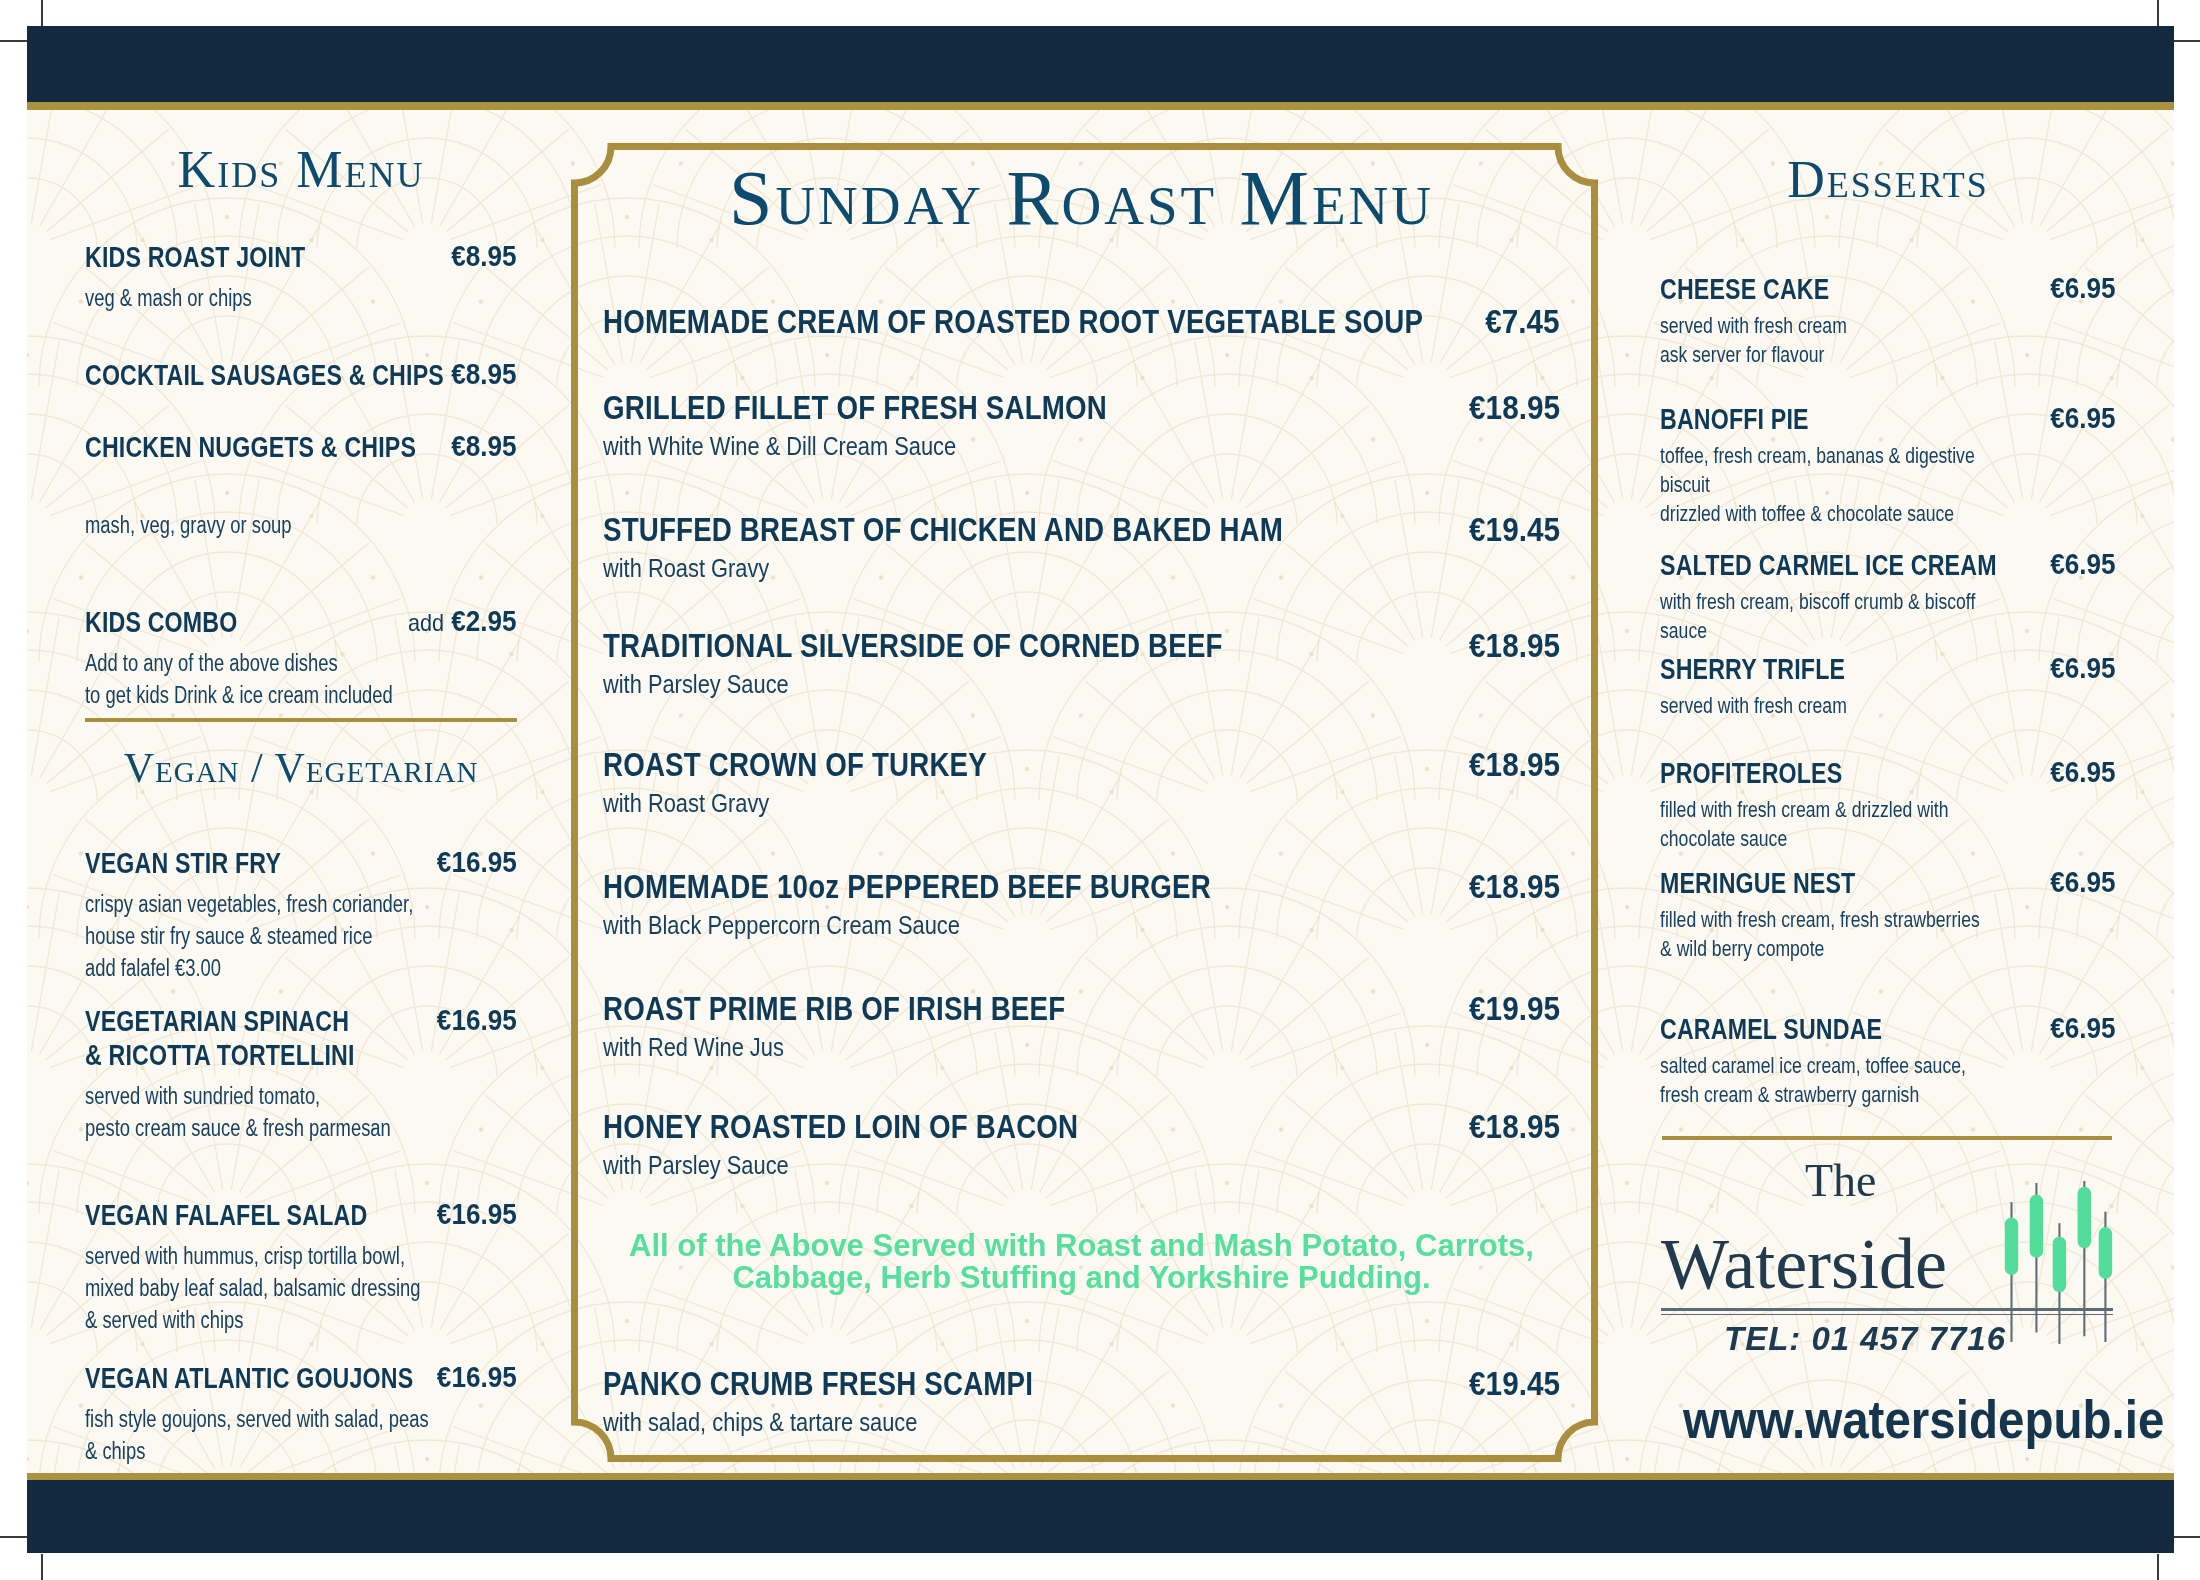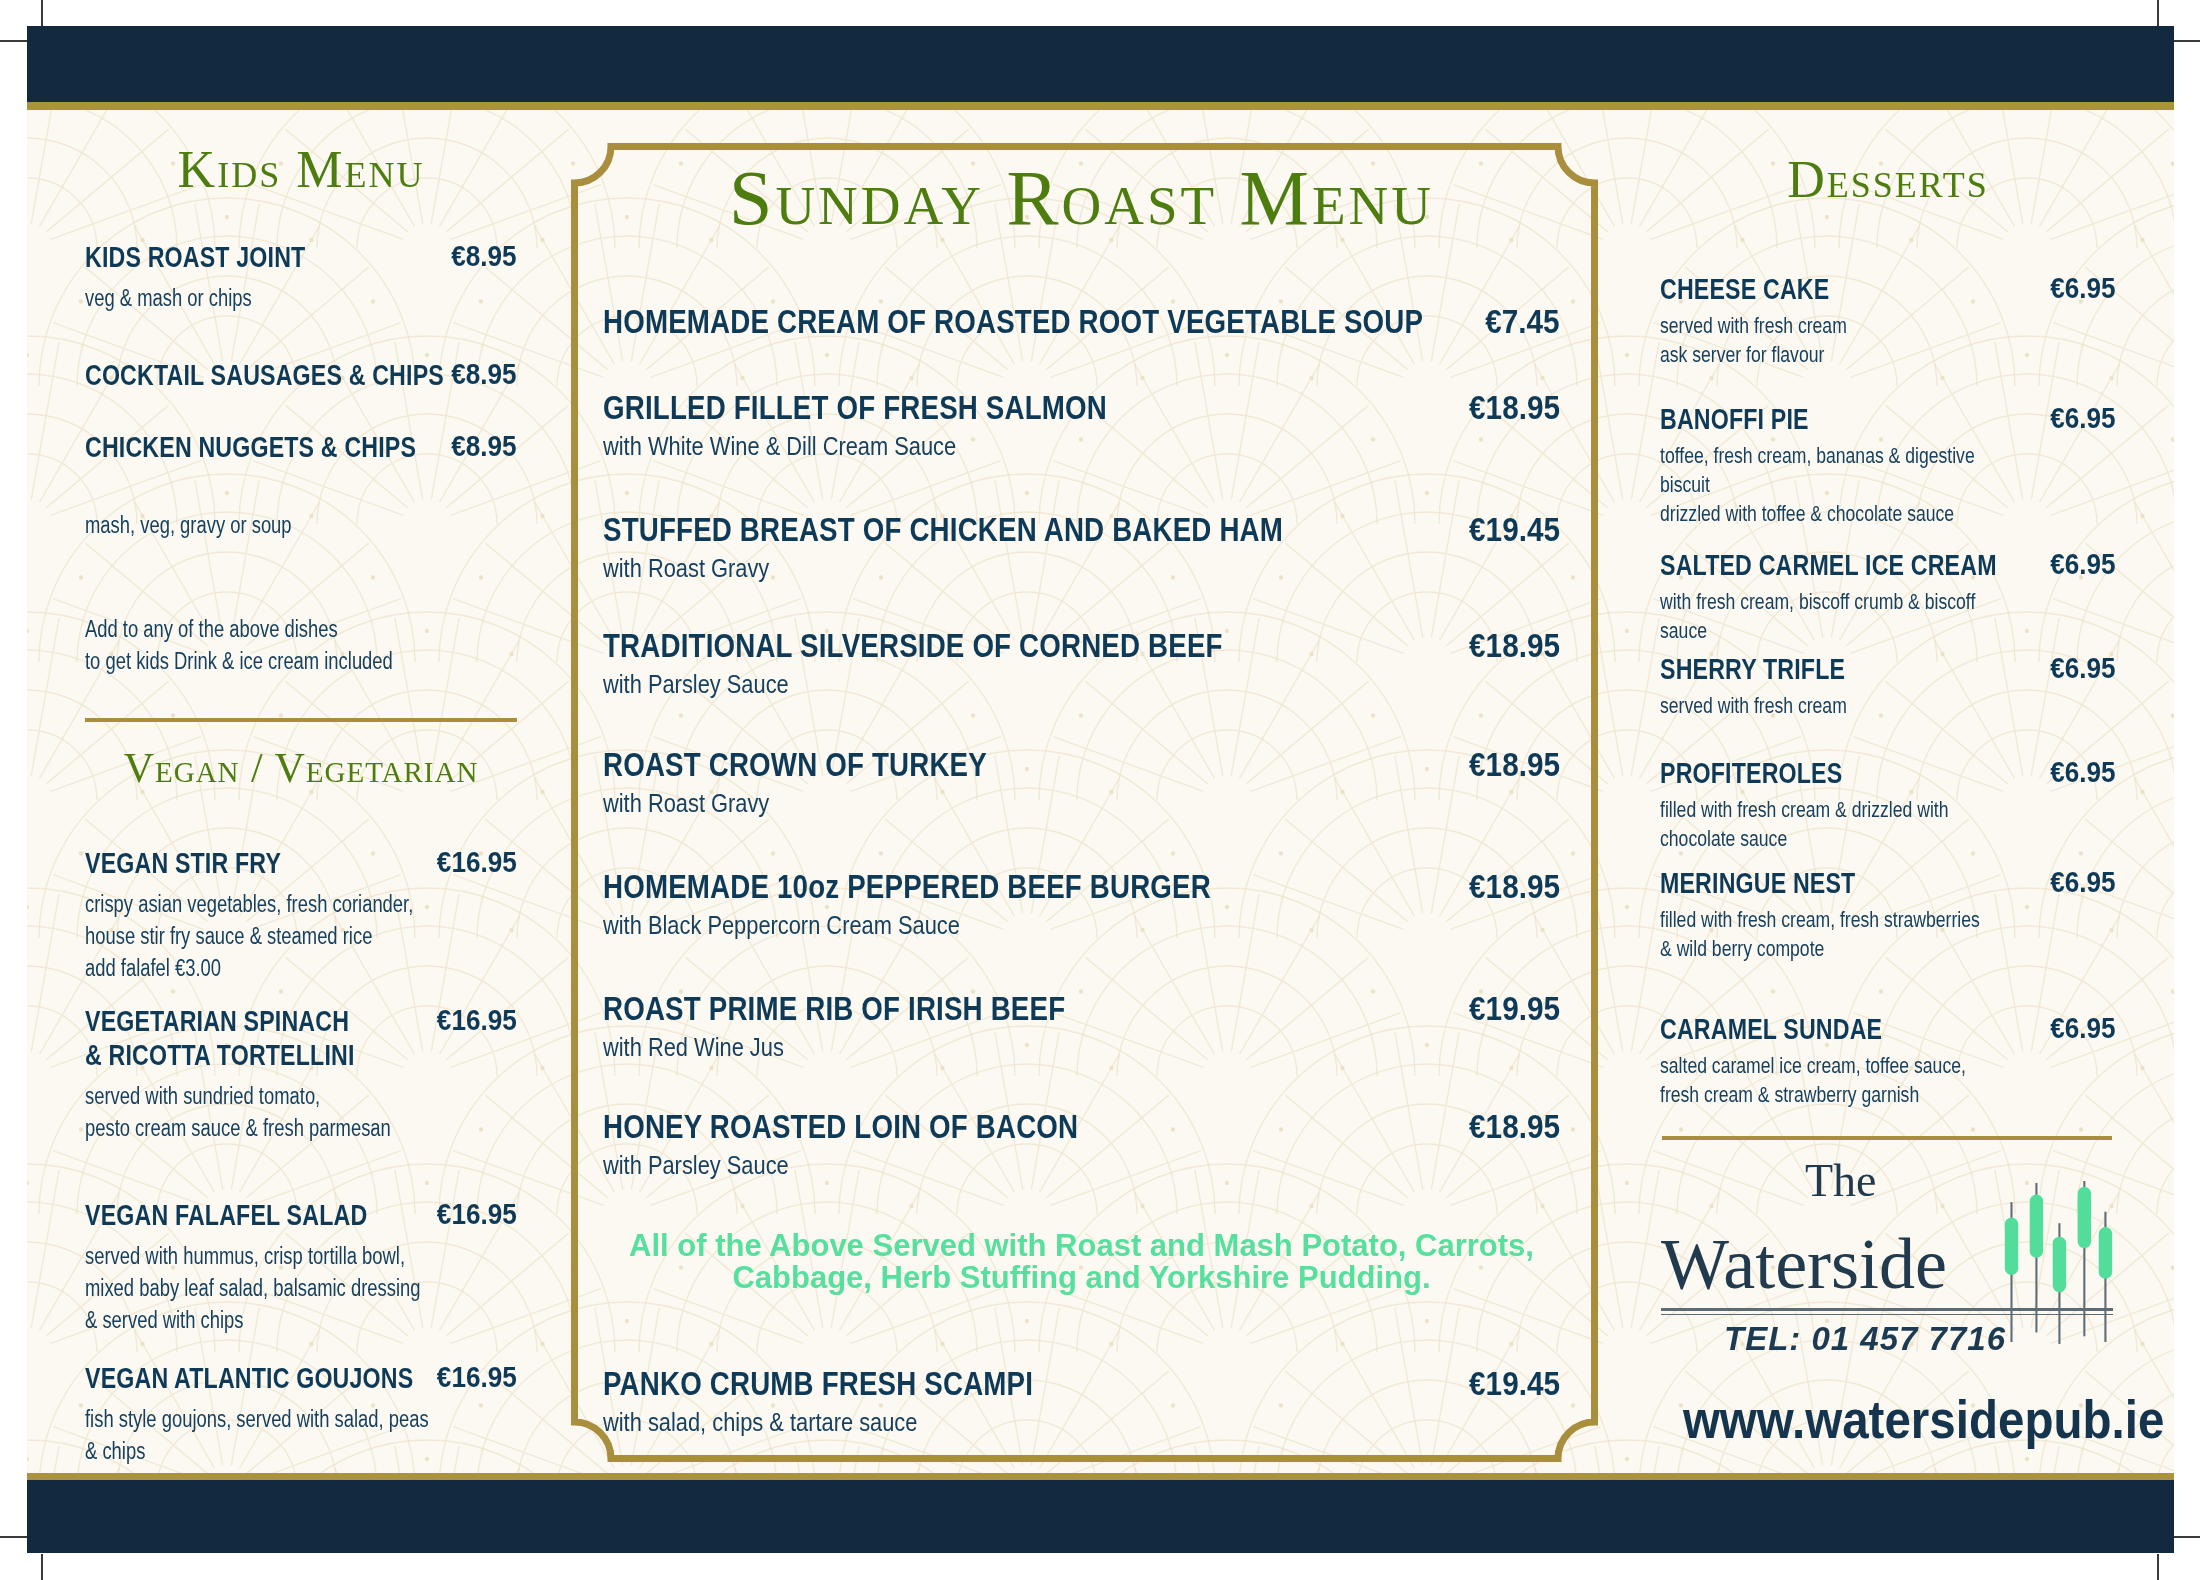"Kids Menu" .sc-title { color: #4d7c0f -> #0c4a6e }
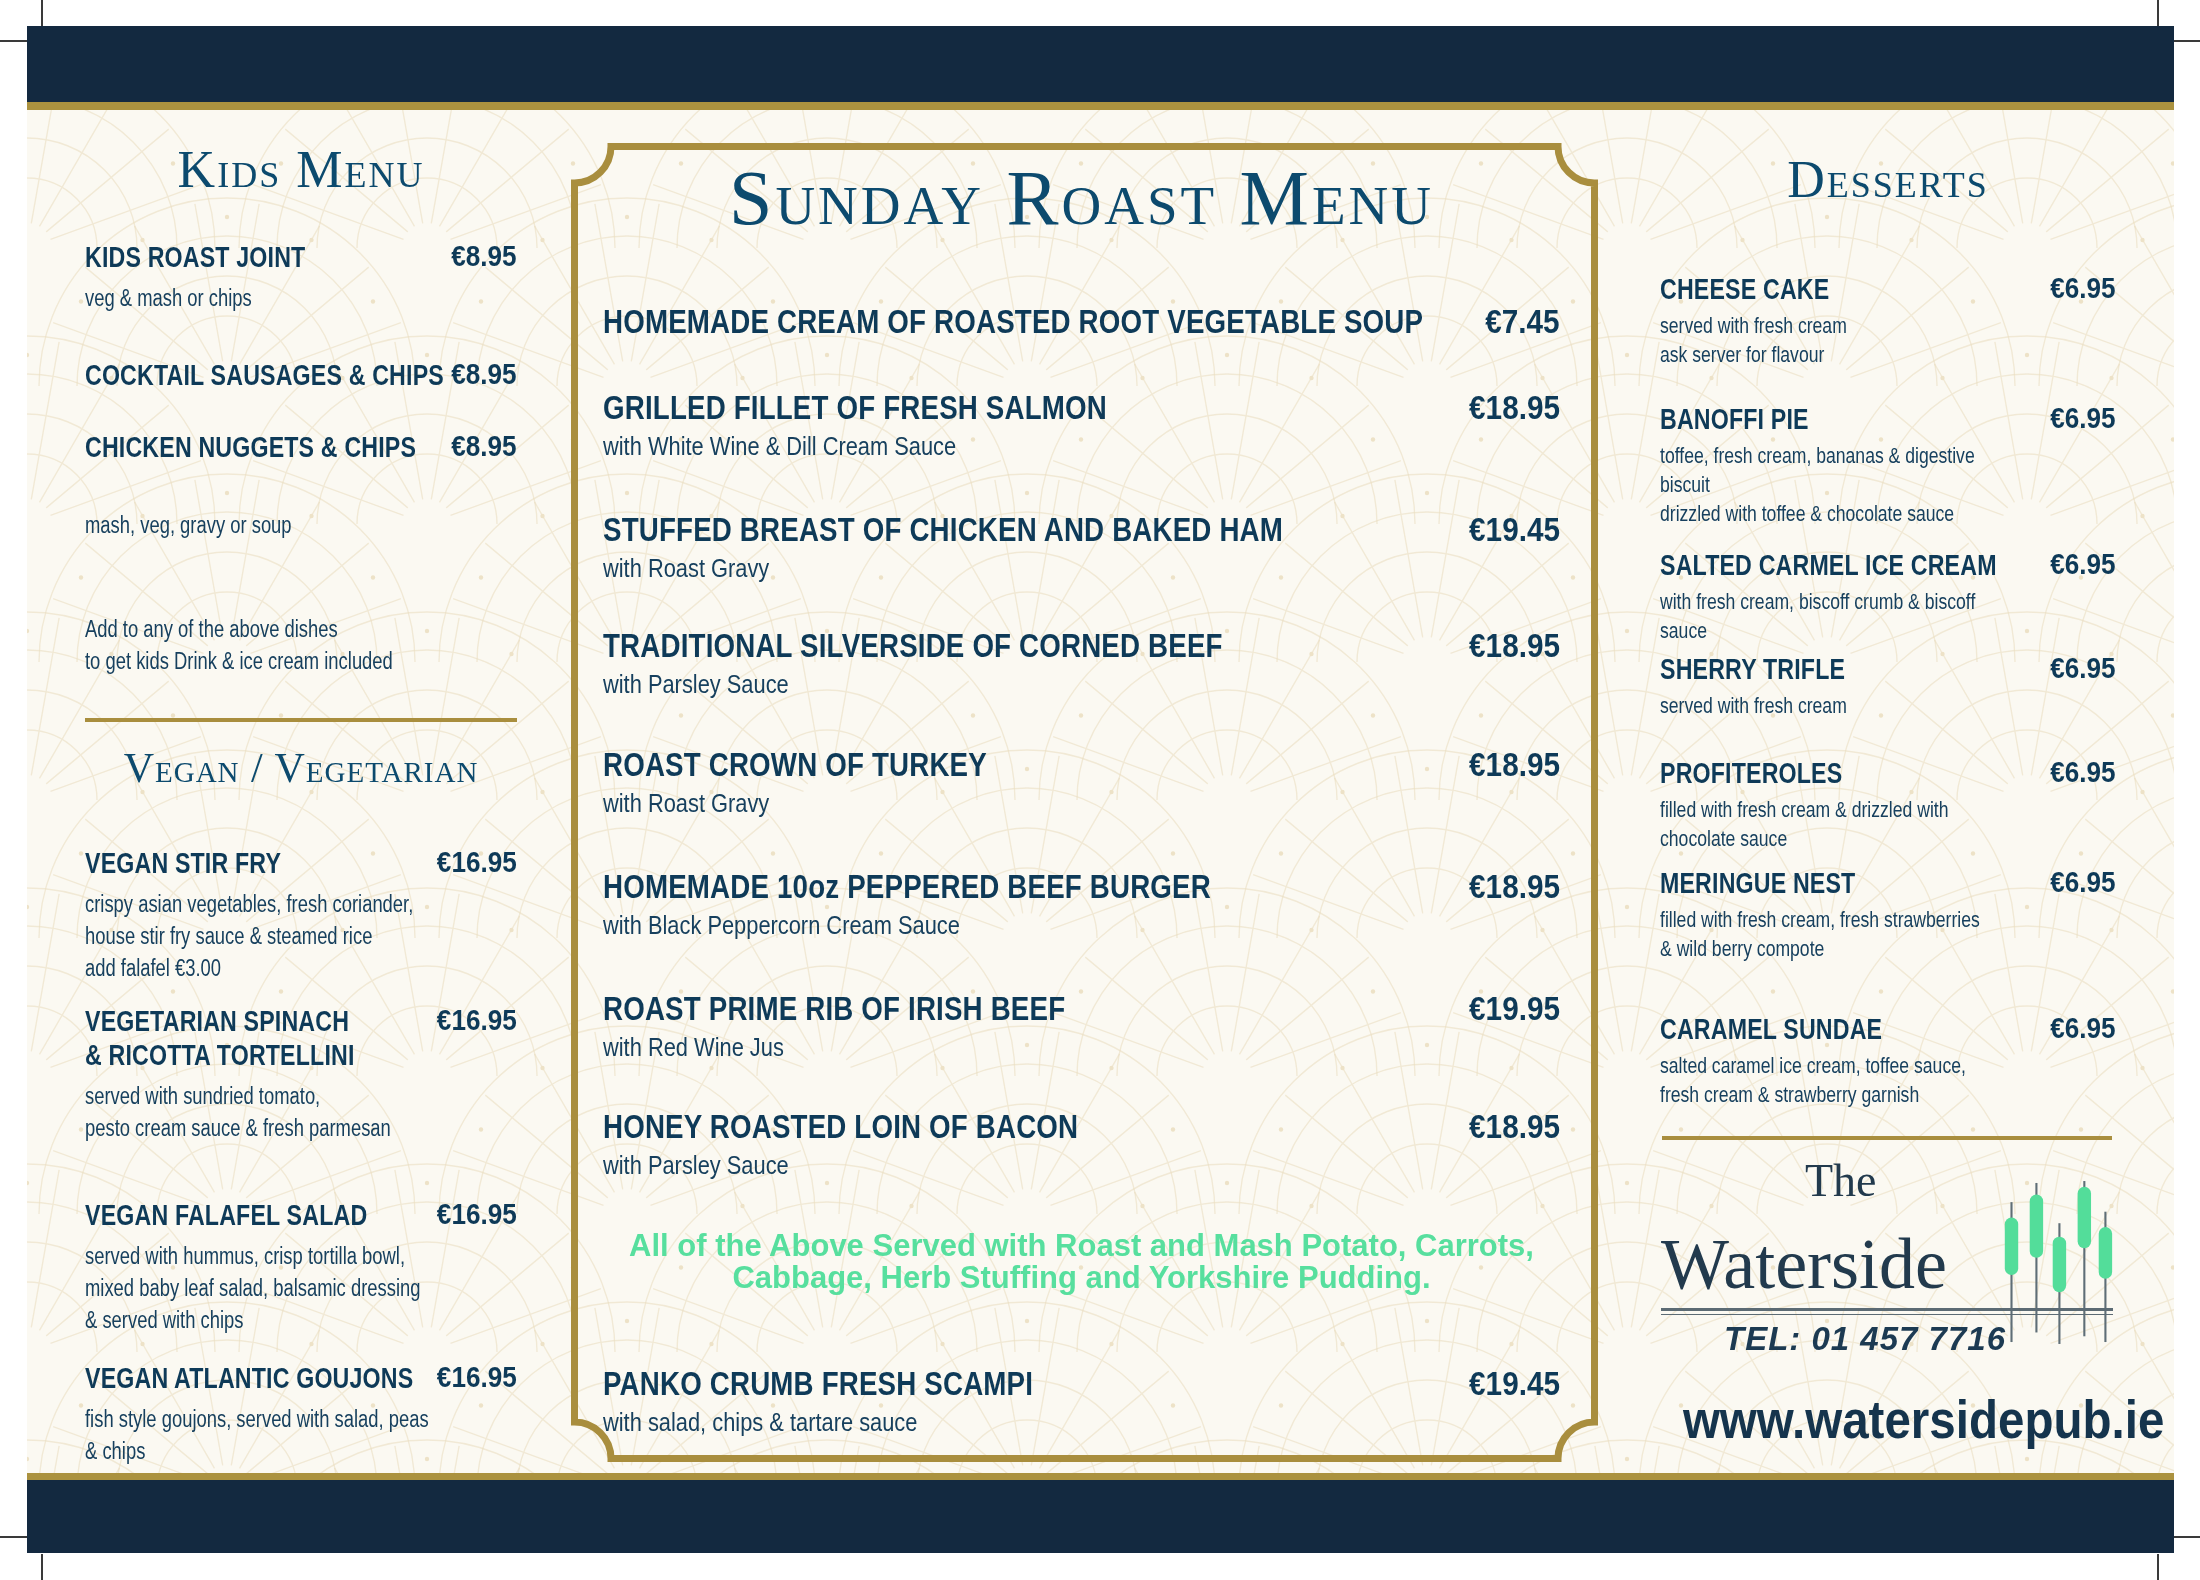"KIDS COMBO" div.head { html: none -> <div> <span>KIDS COMBO</span> <span><span>add</span><span>€2.95</span></span> </div> }
